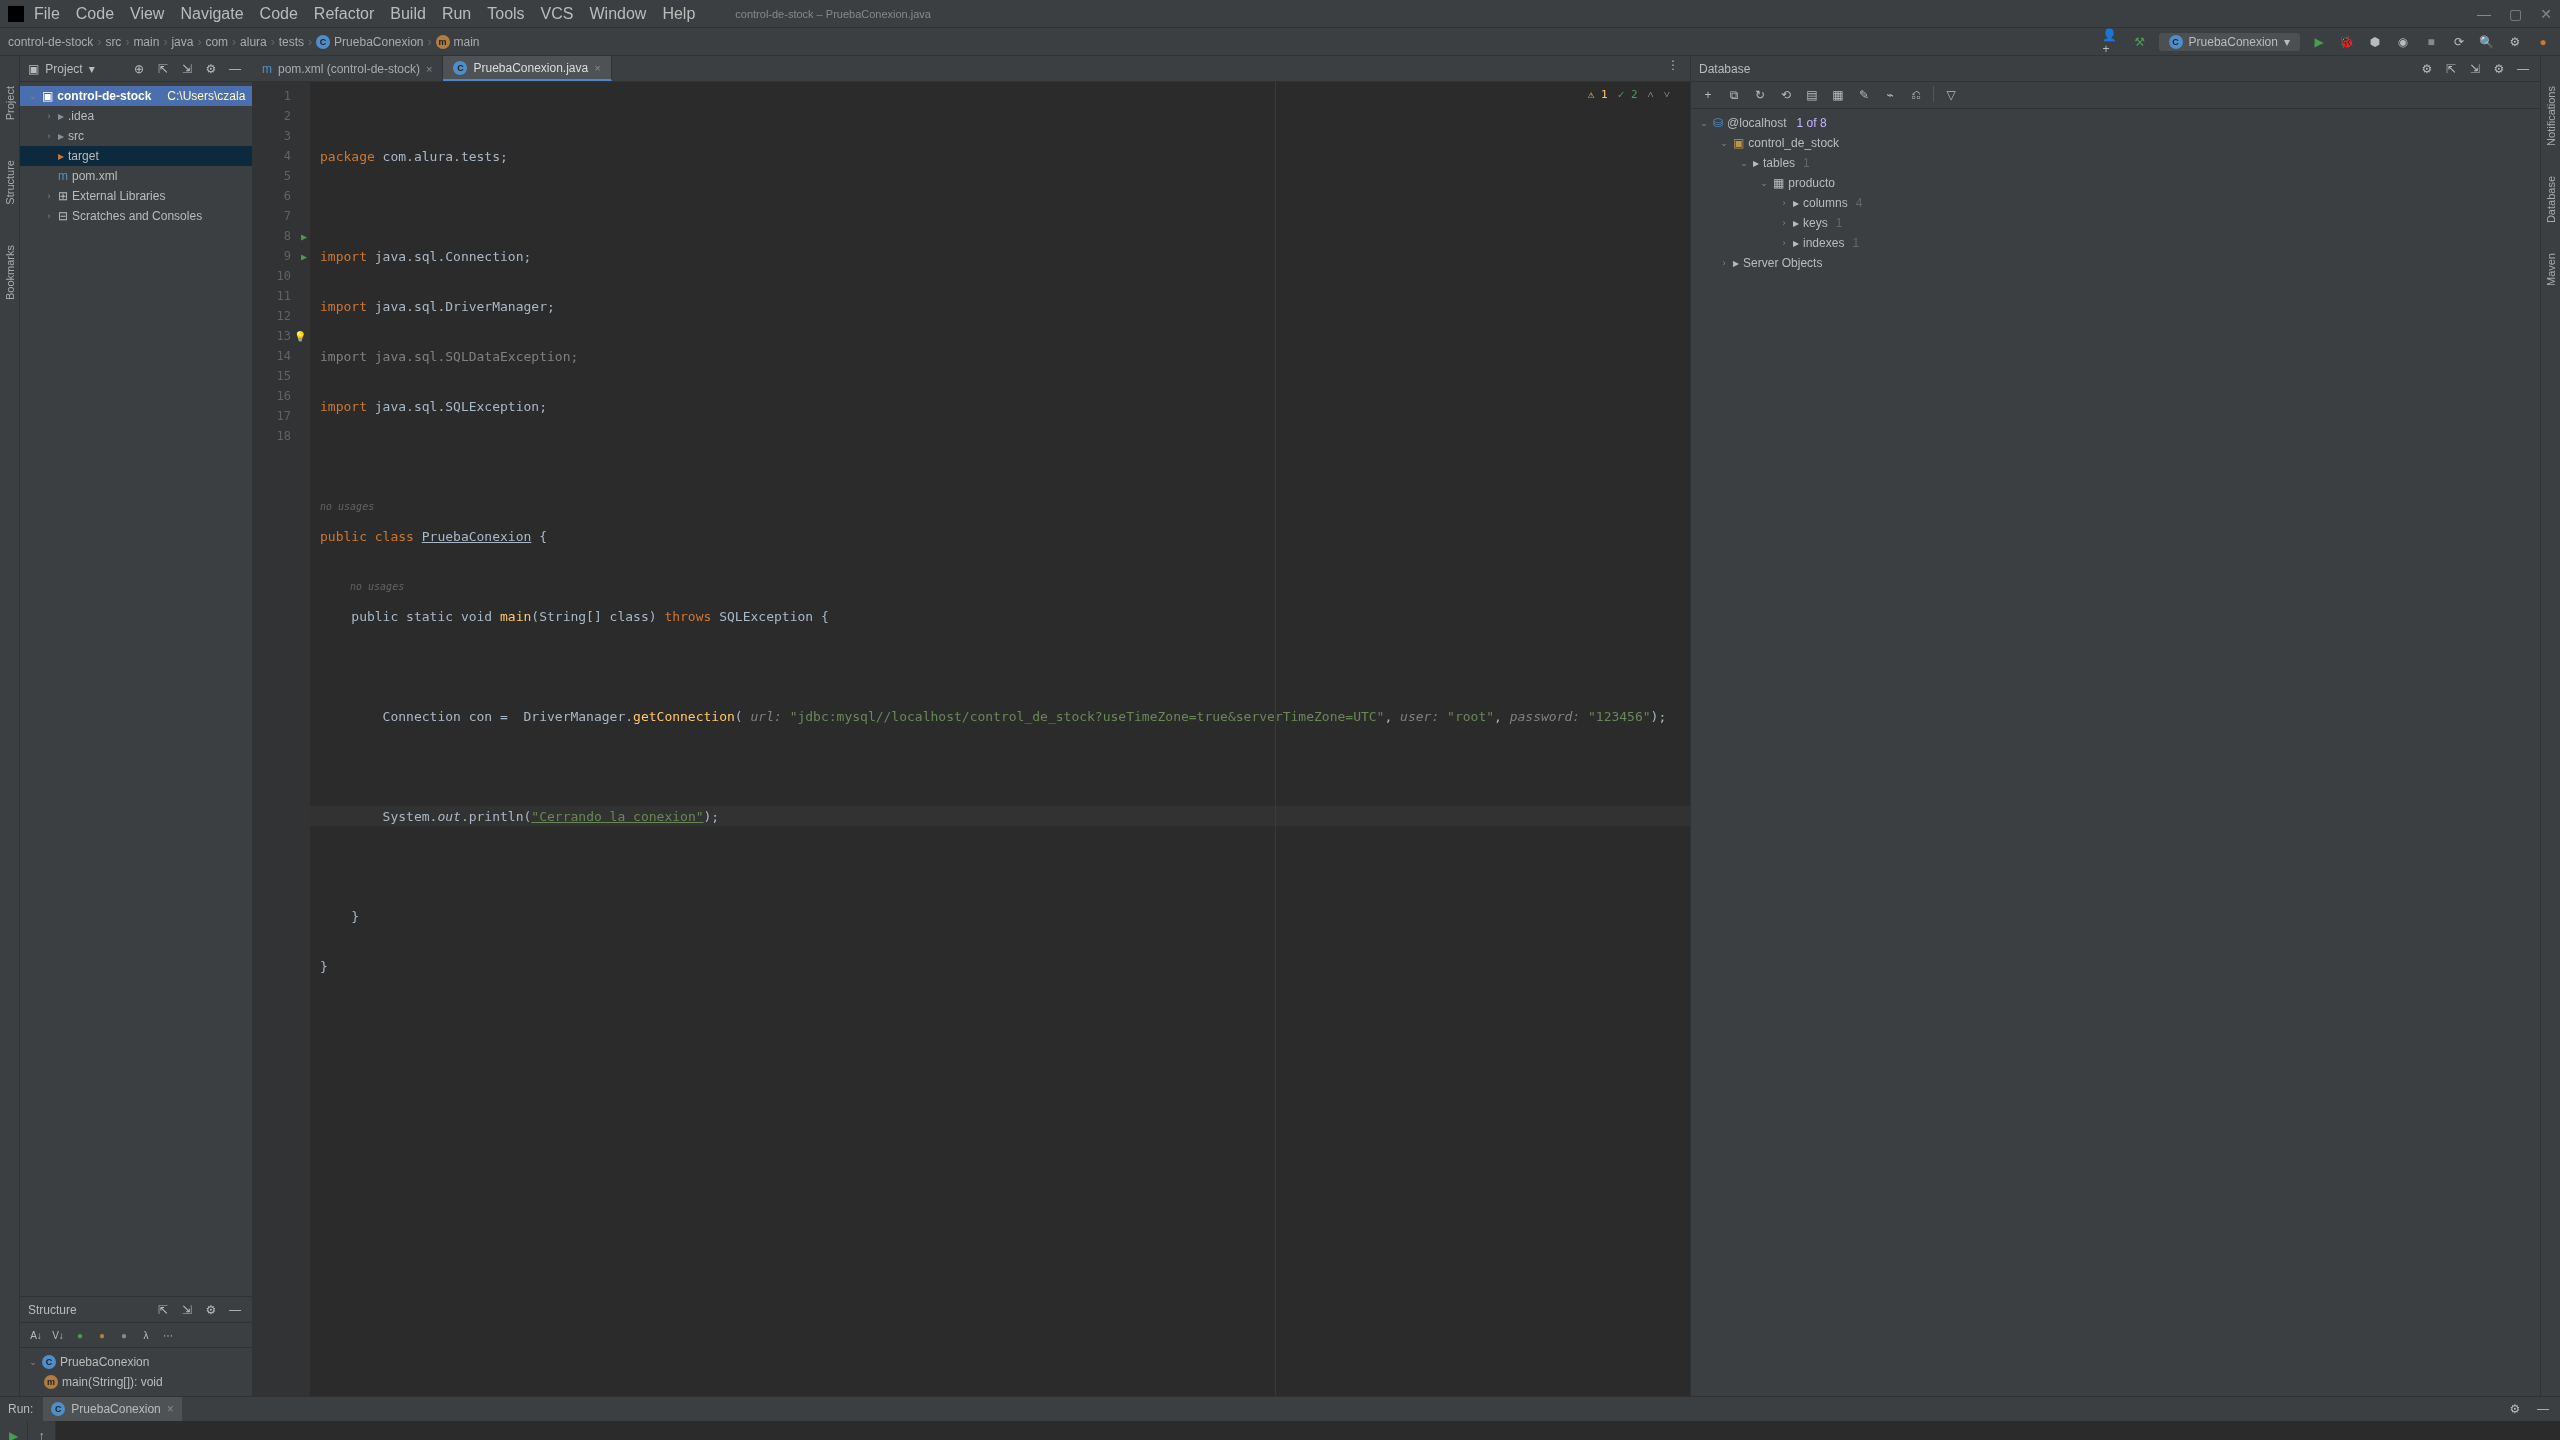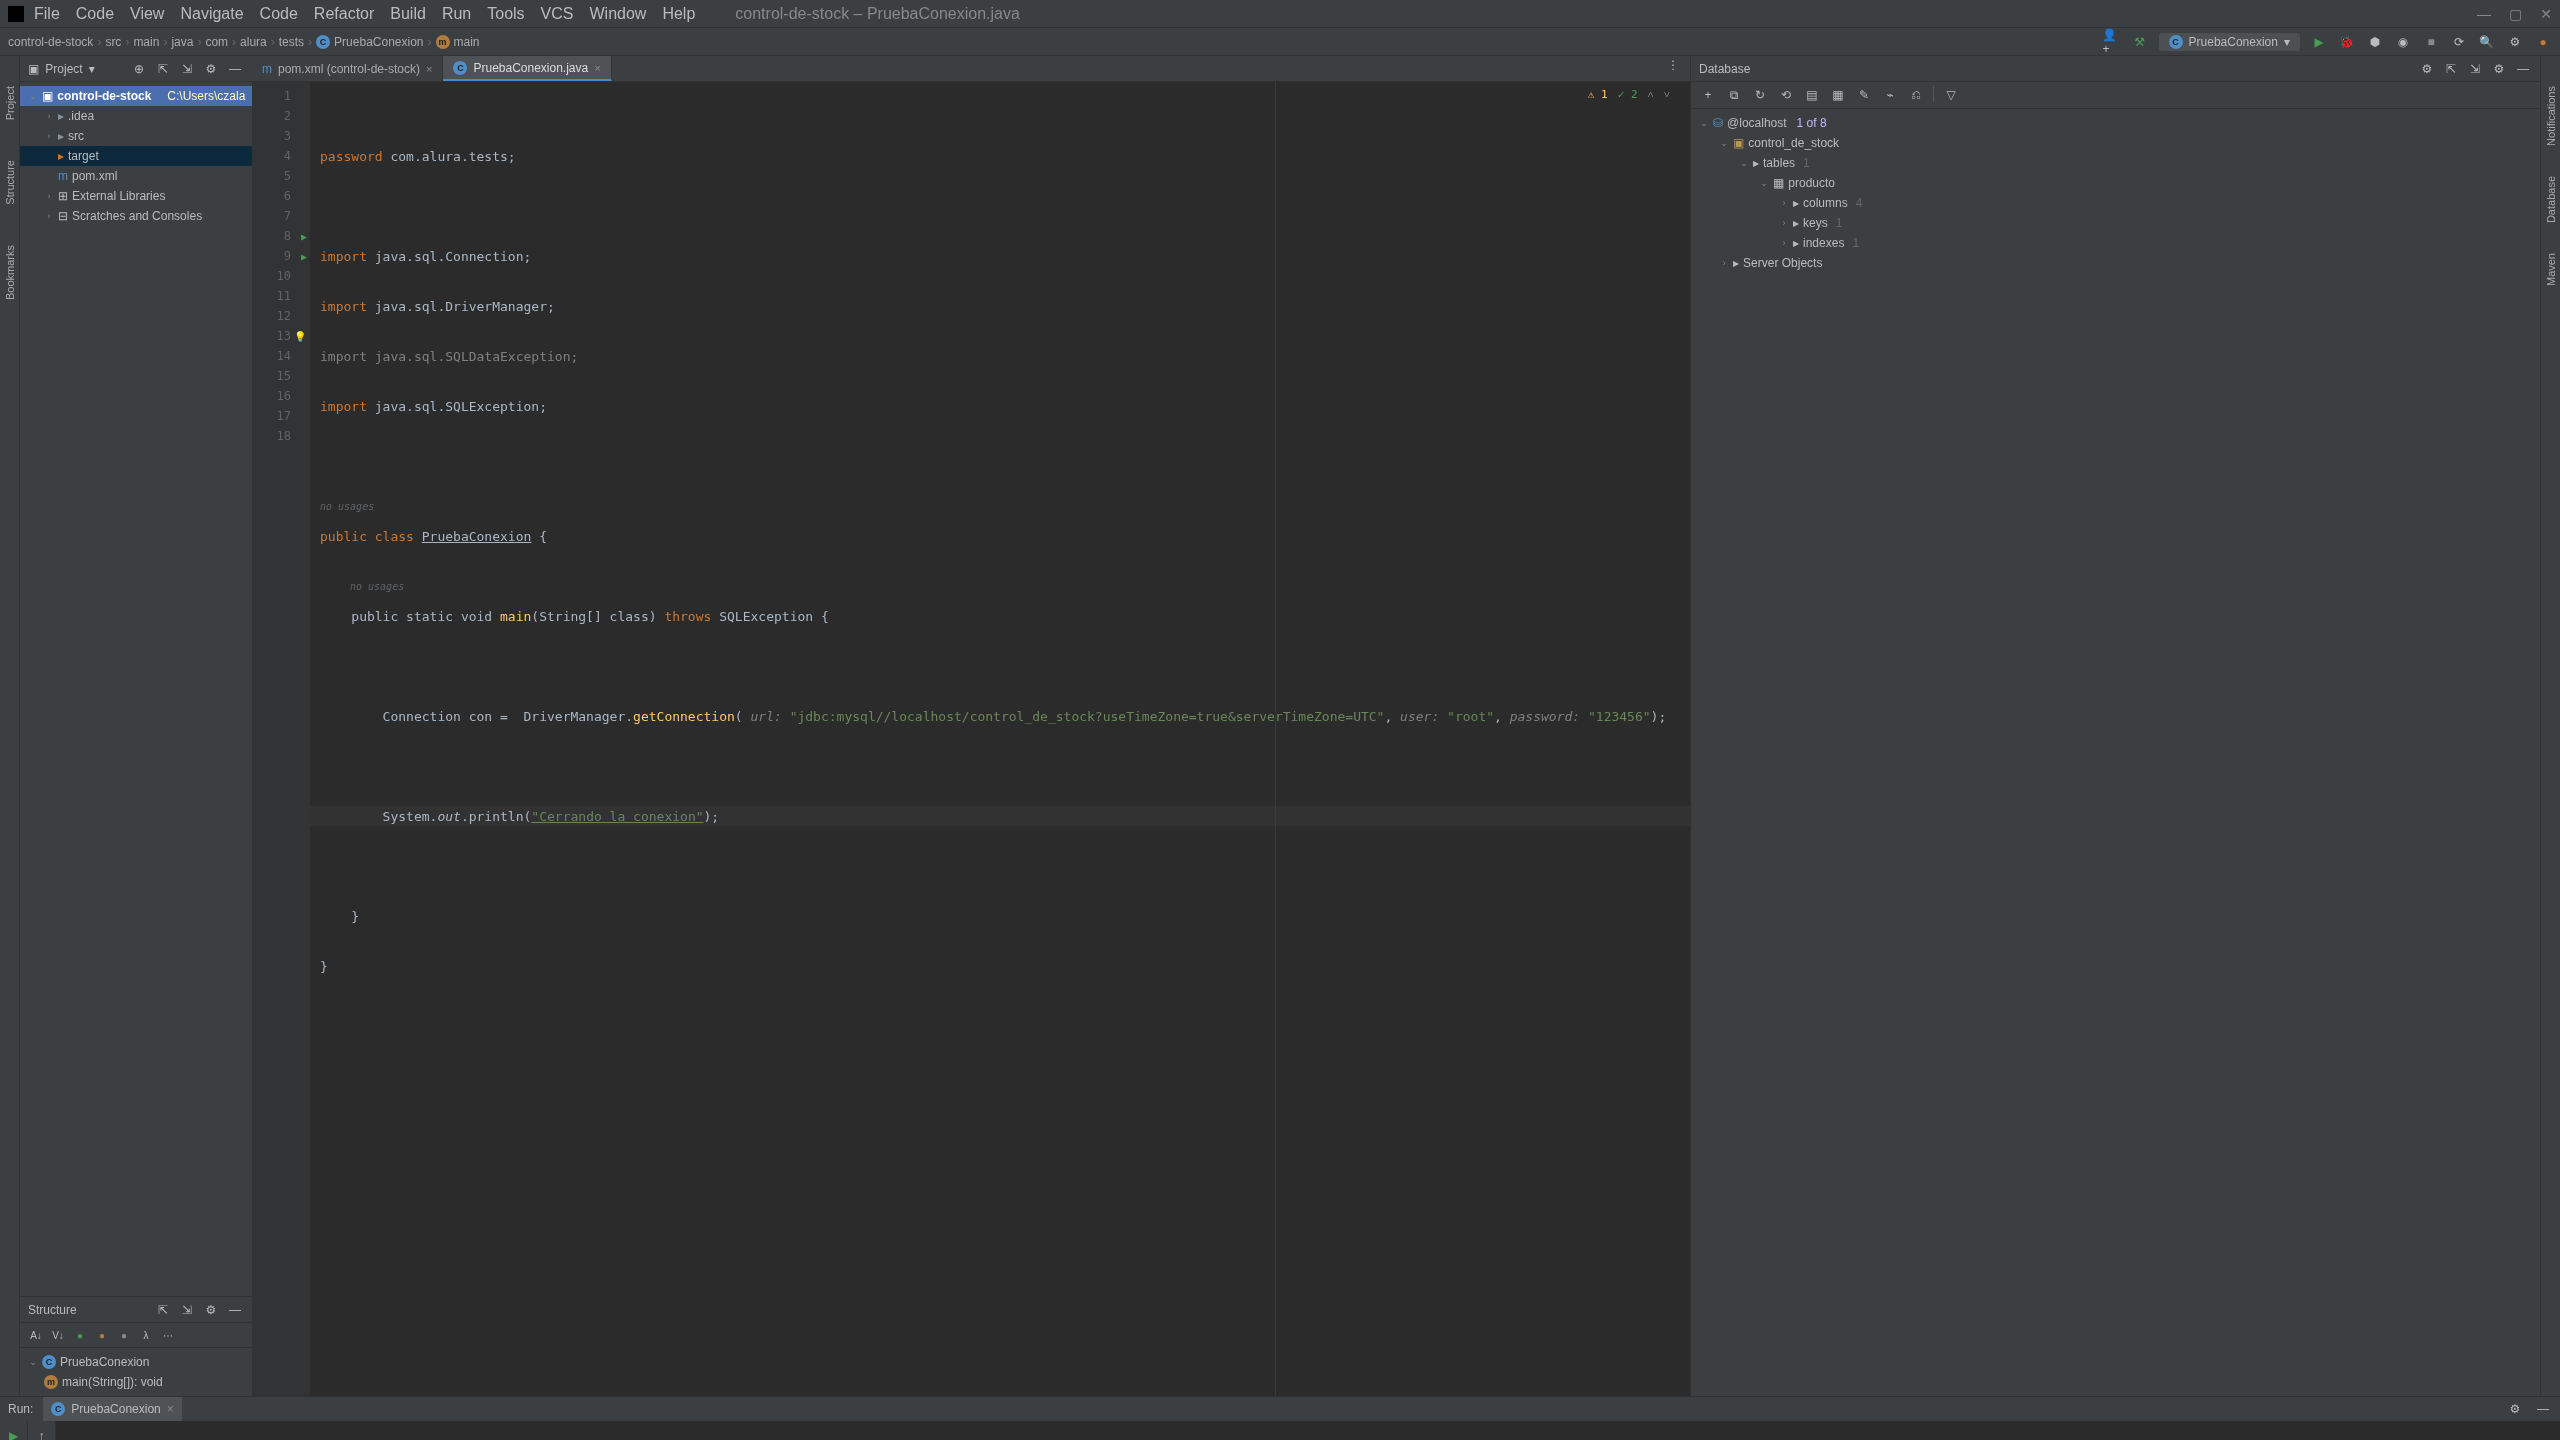"control-de-stock – PruebaConexion.java" .title-text { font-size: 16px -> 11px }
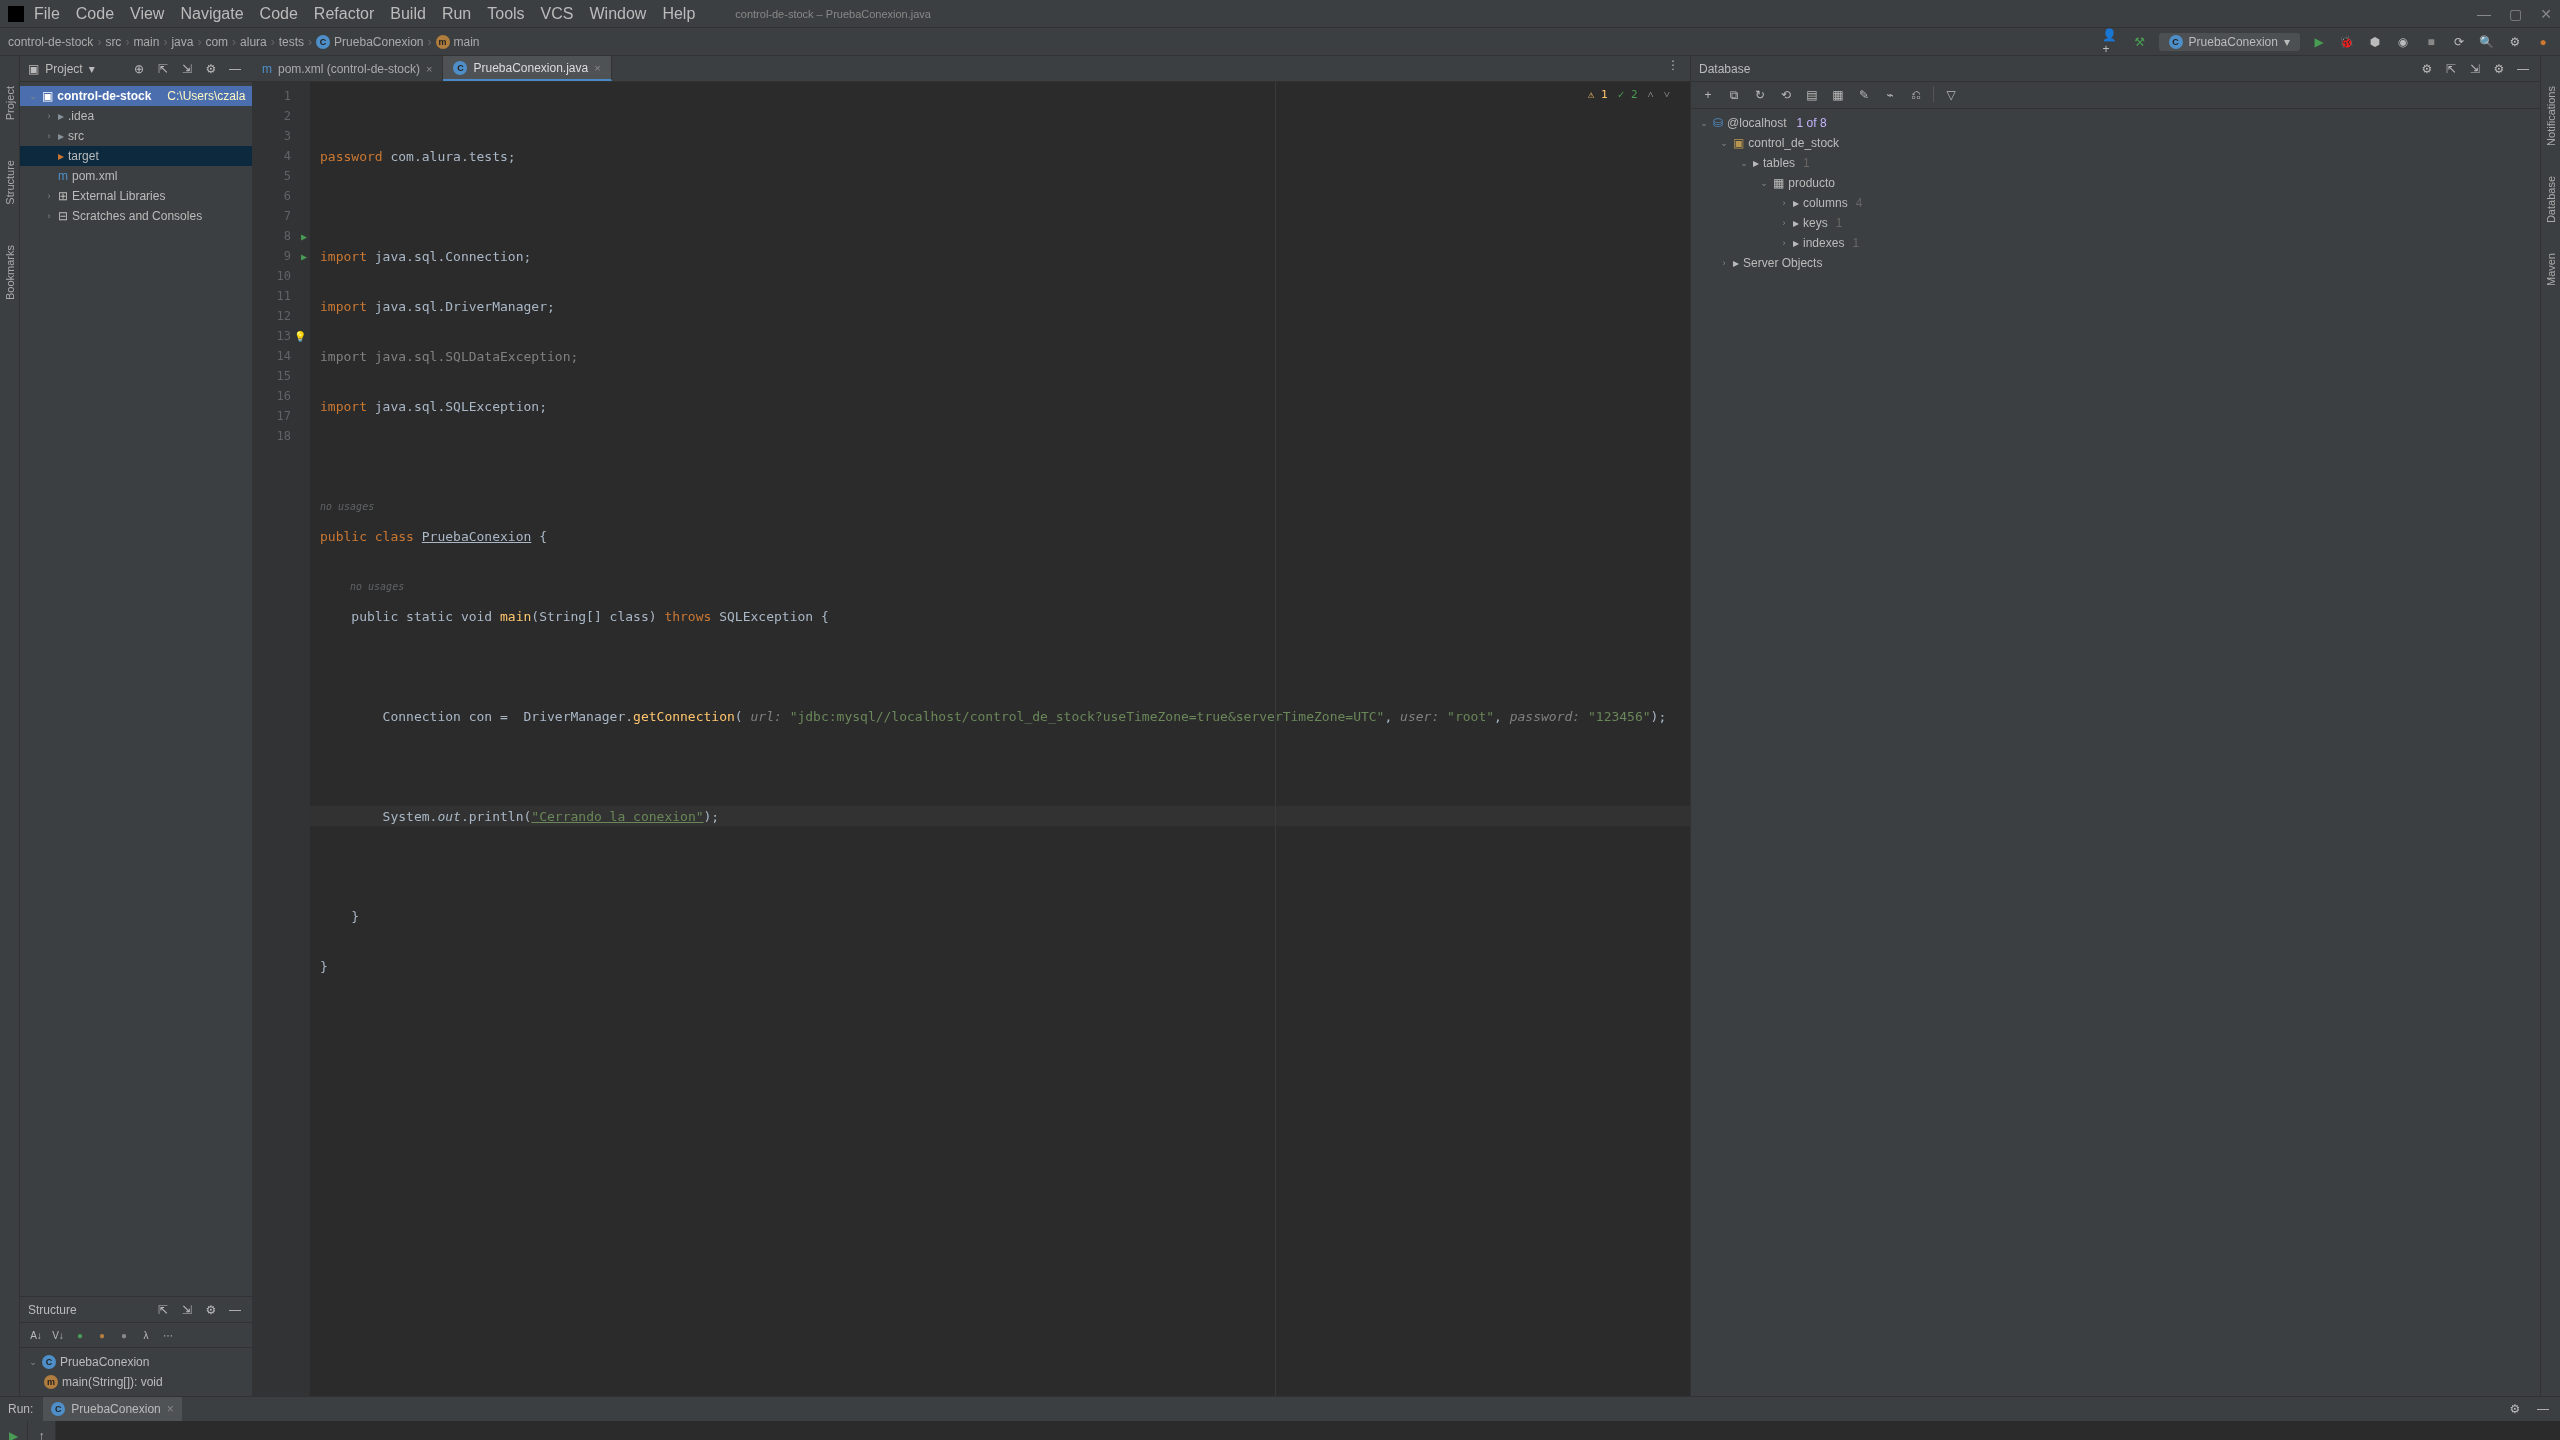"password" span.kw { text: password -> package }
